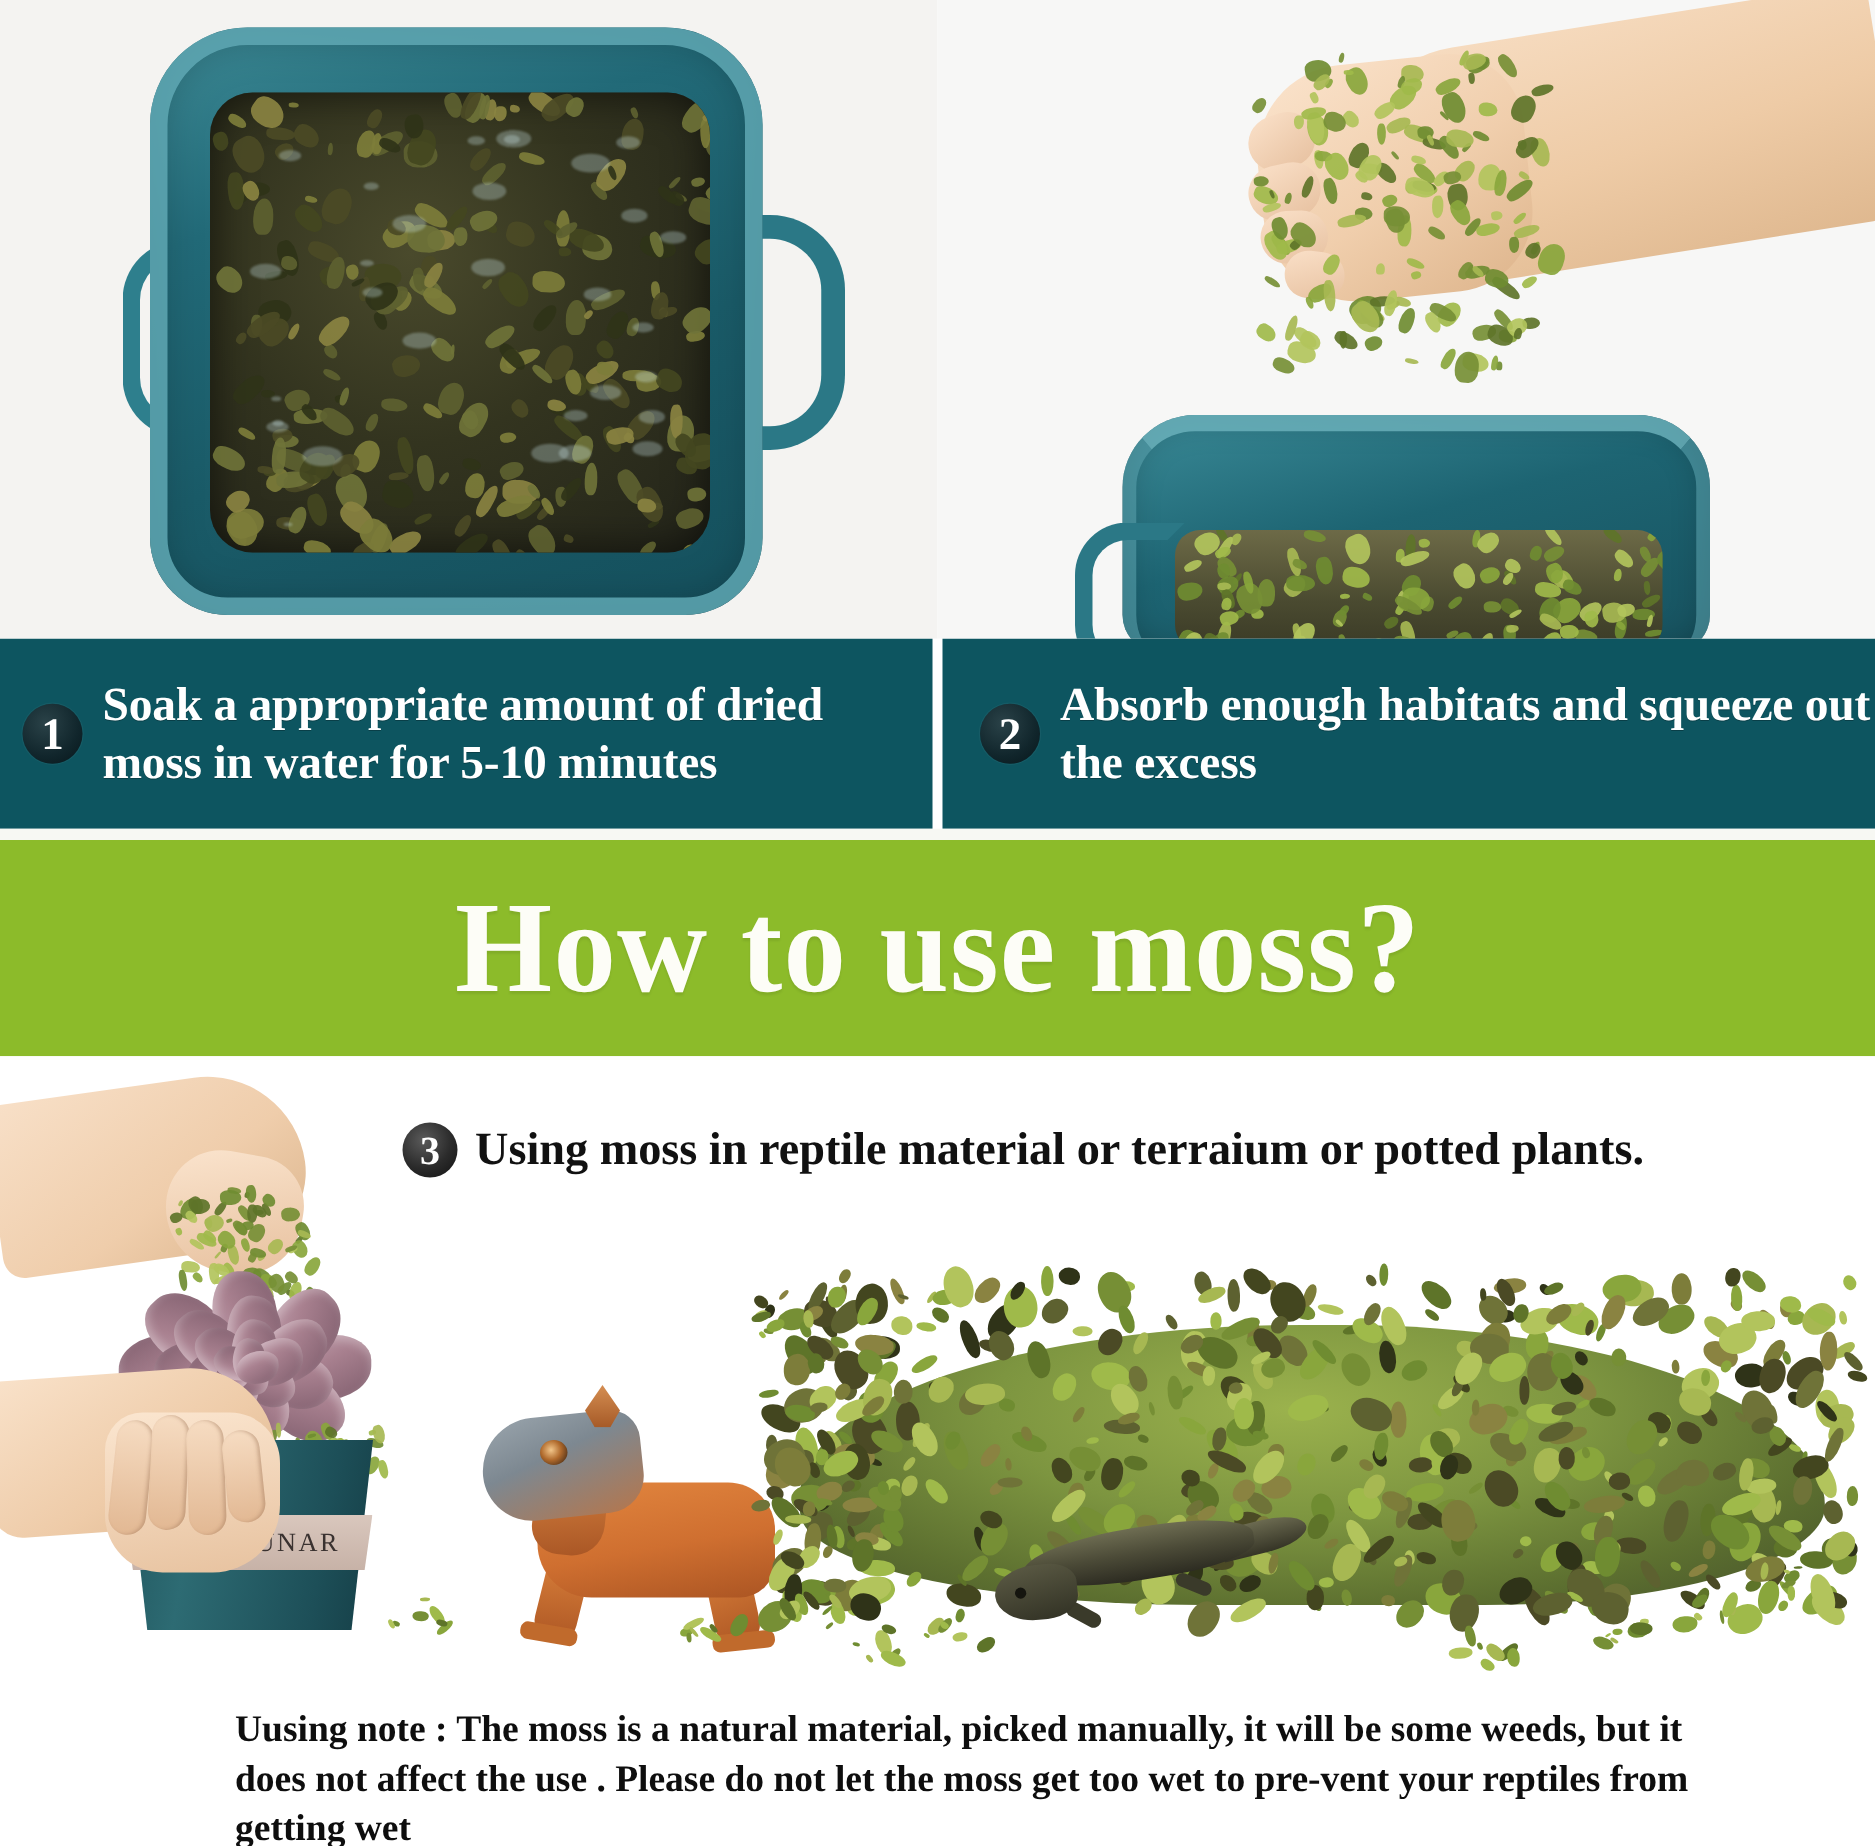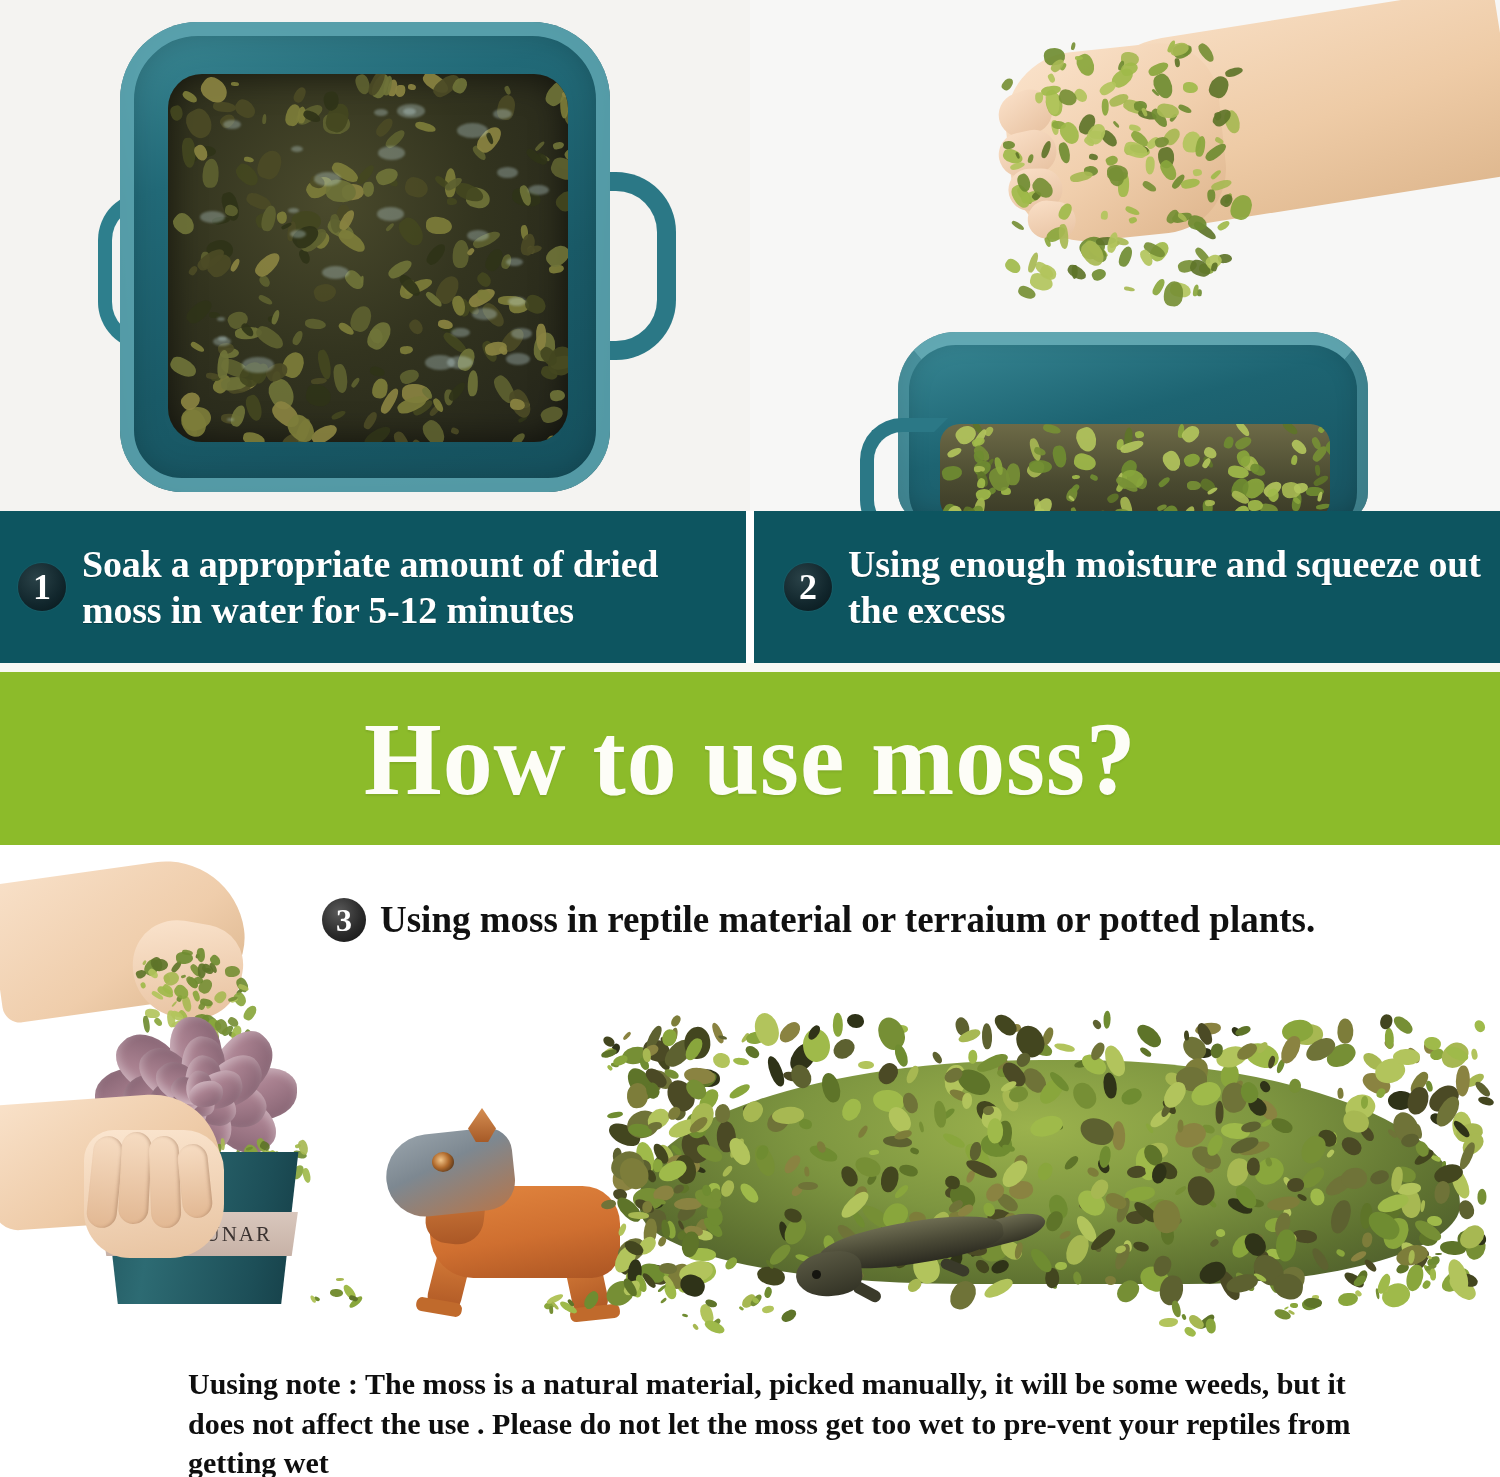"Soak a appropriate amount of" div.band-text { text: 5-12 -> 5-10 }
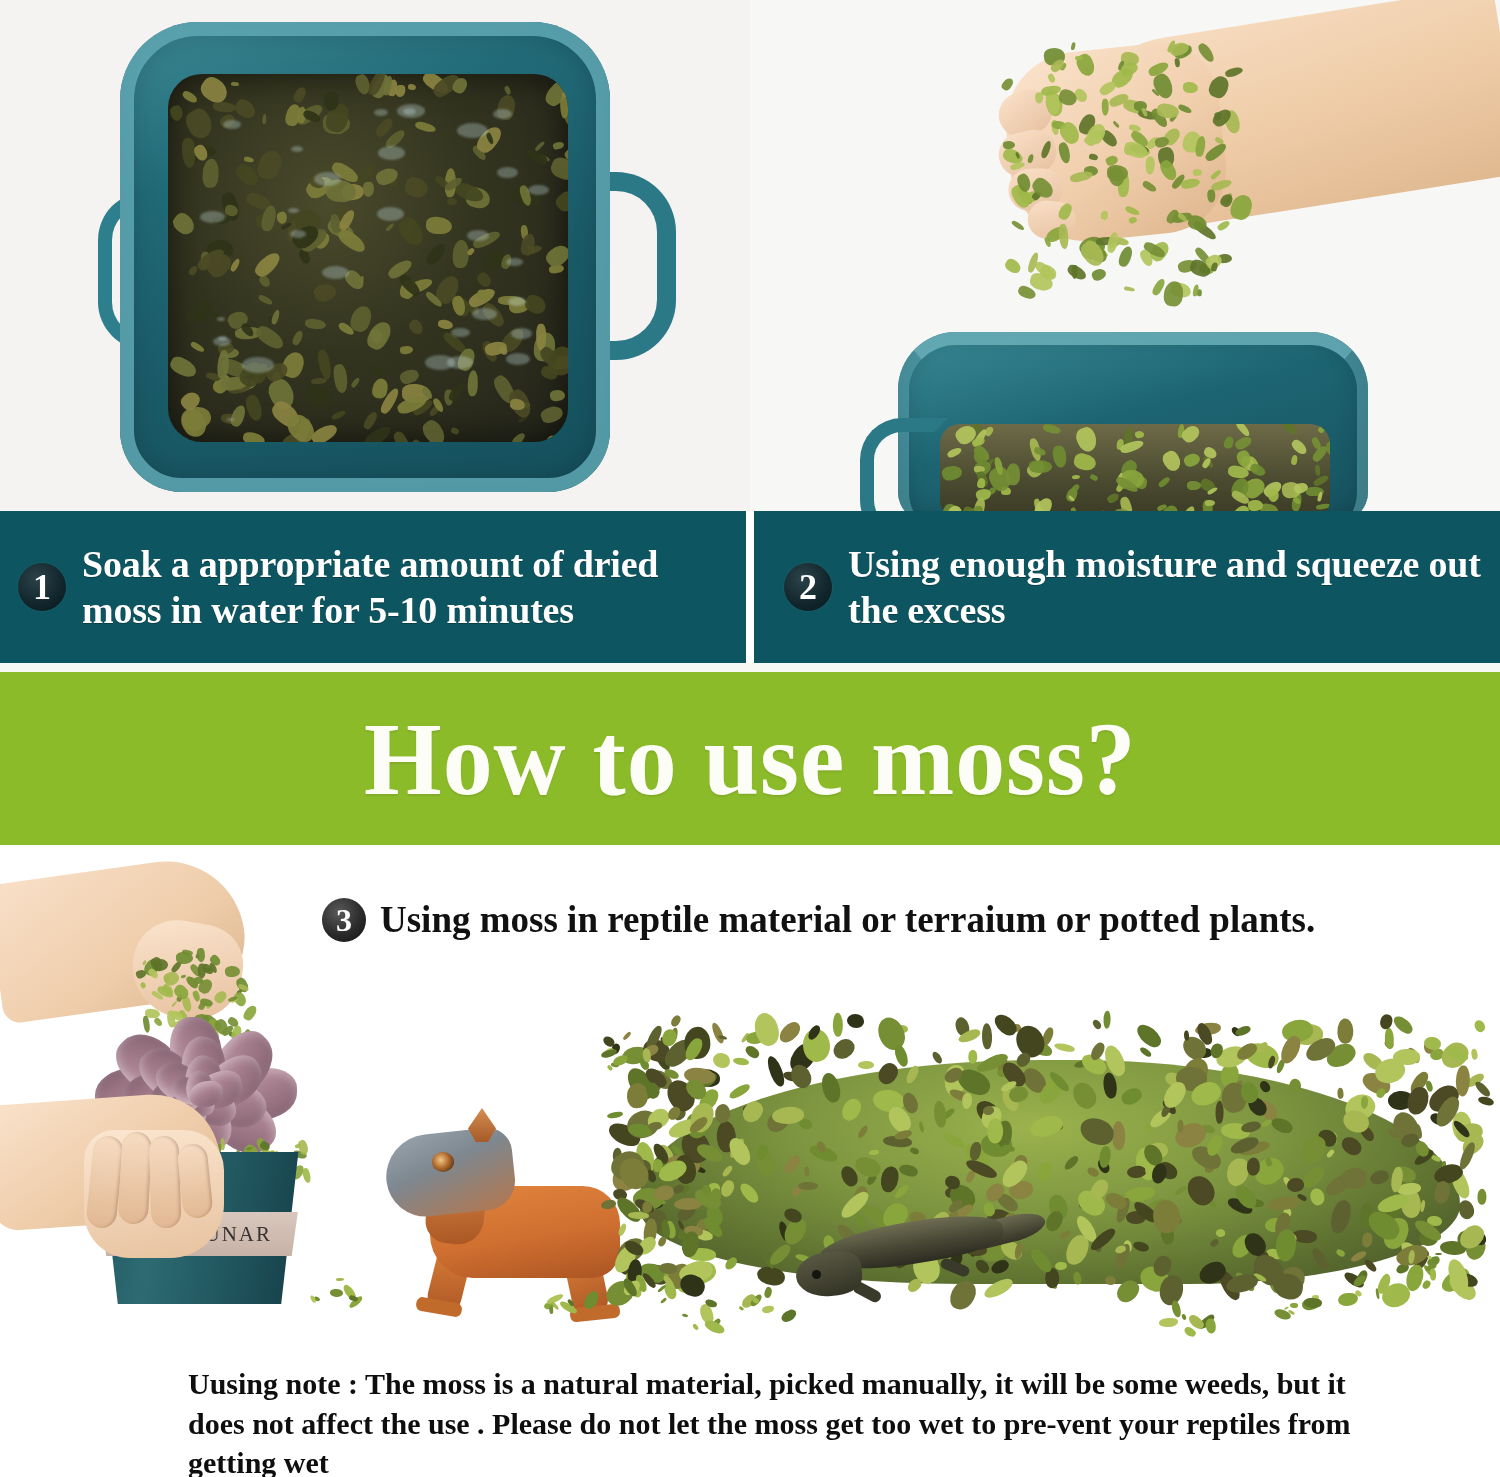"Using enough moisture and squeeze" div.band-text { text: Using enough moisture -> Absorb enough habitats }
